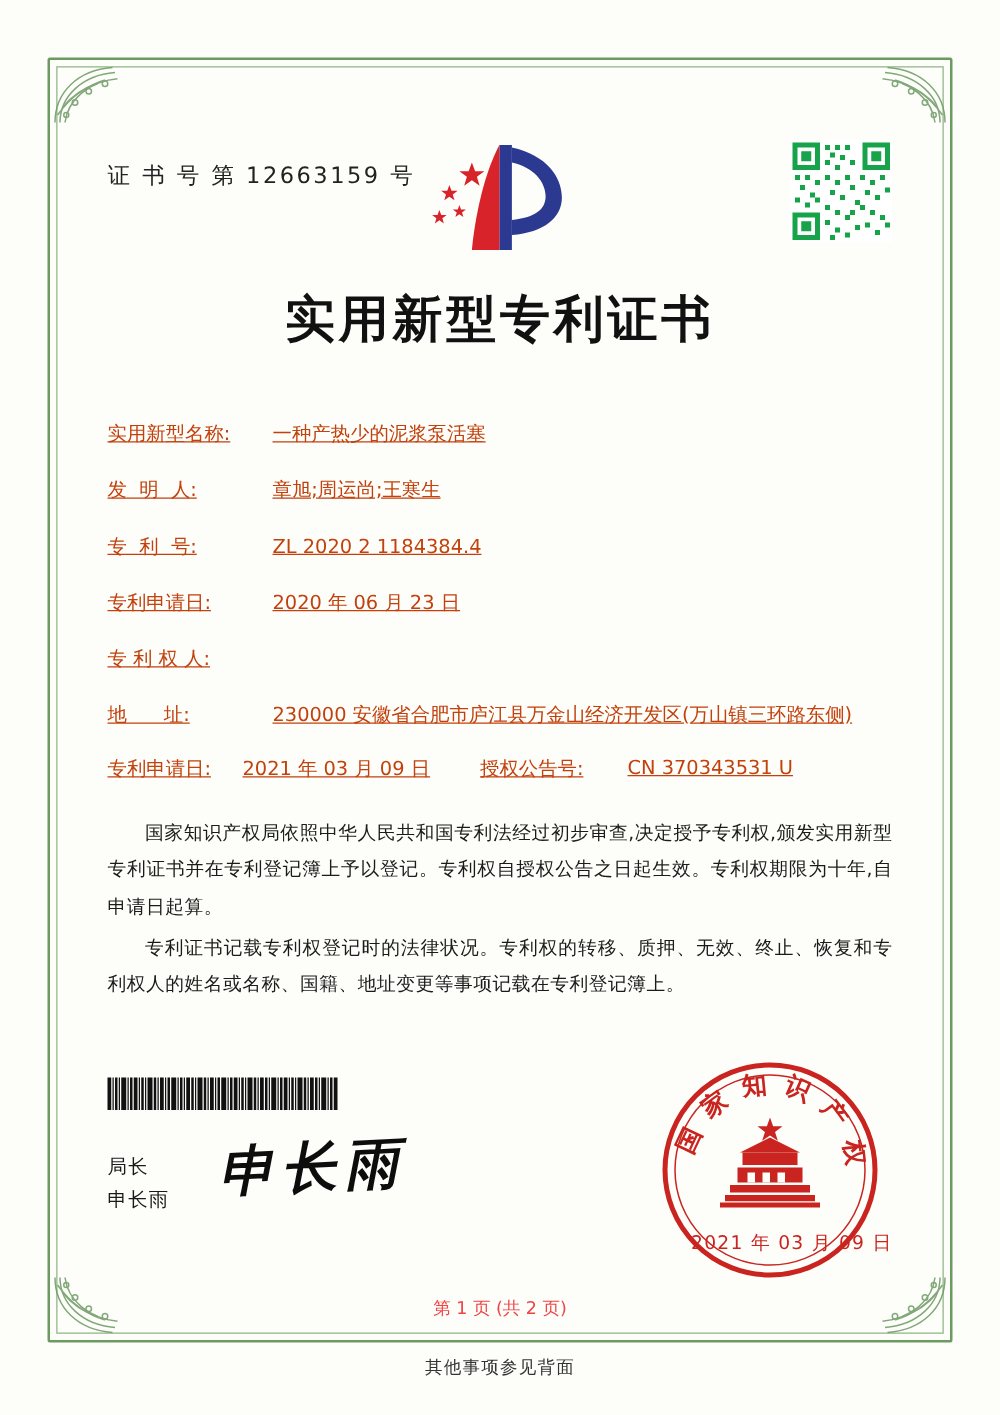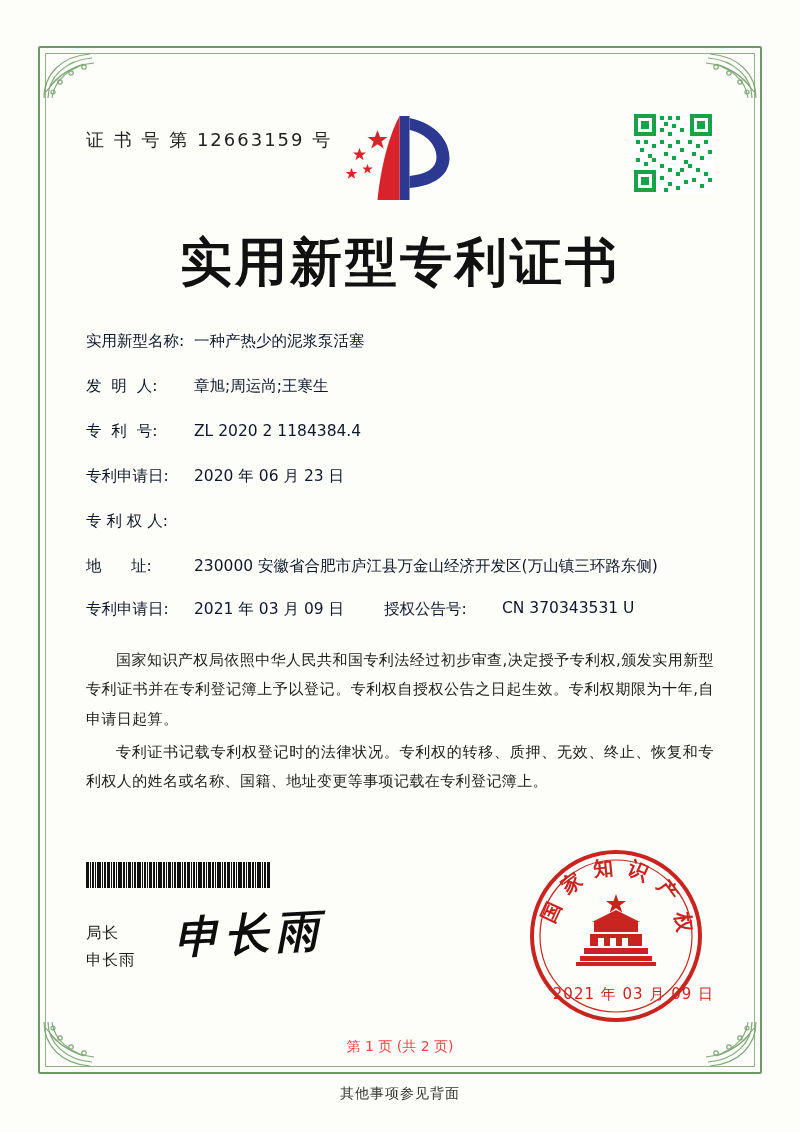"实用新型专利证书" .title { font-size: 52px -> 40px; margin-bottom: 31px -> 52px }
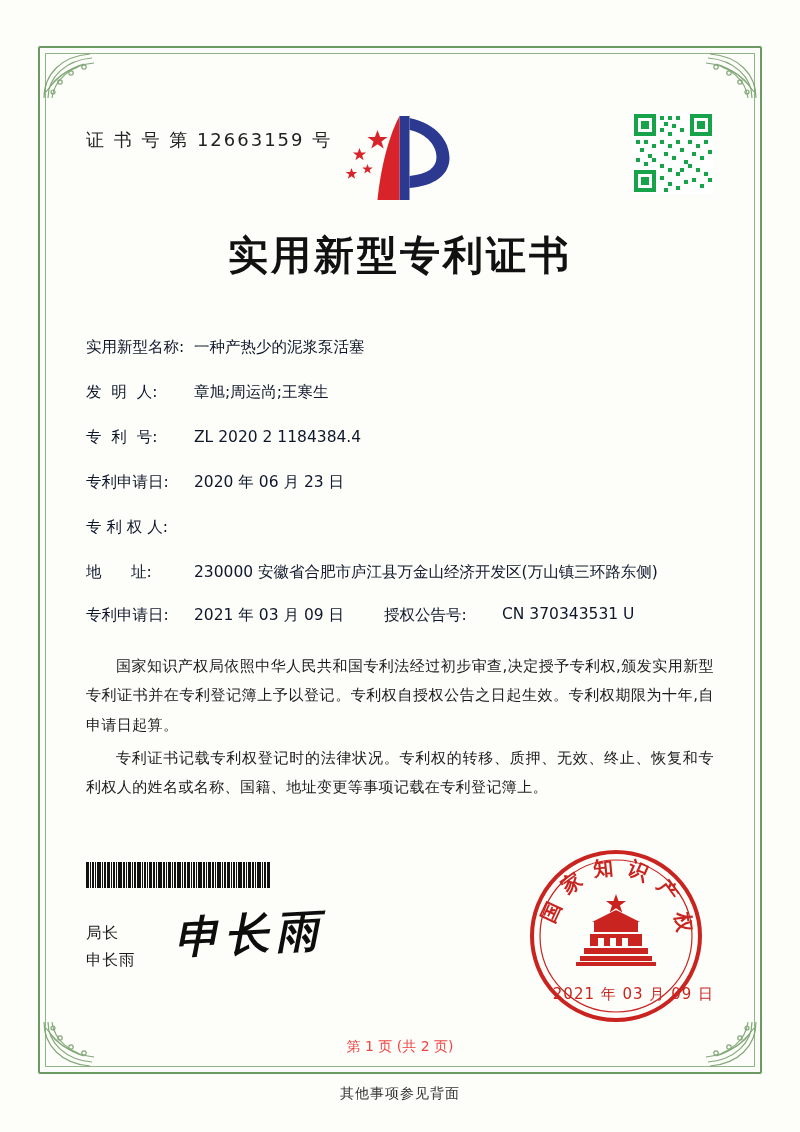"实用新型名称:" .fields { color: #0f172a -> #c2410c; text-decoration: none -> underline }
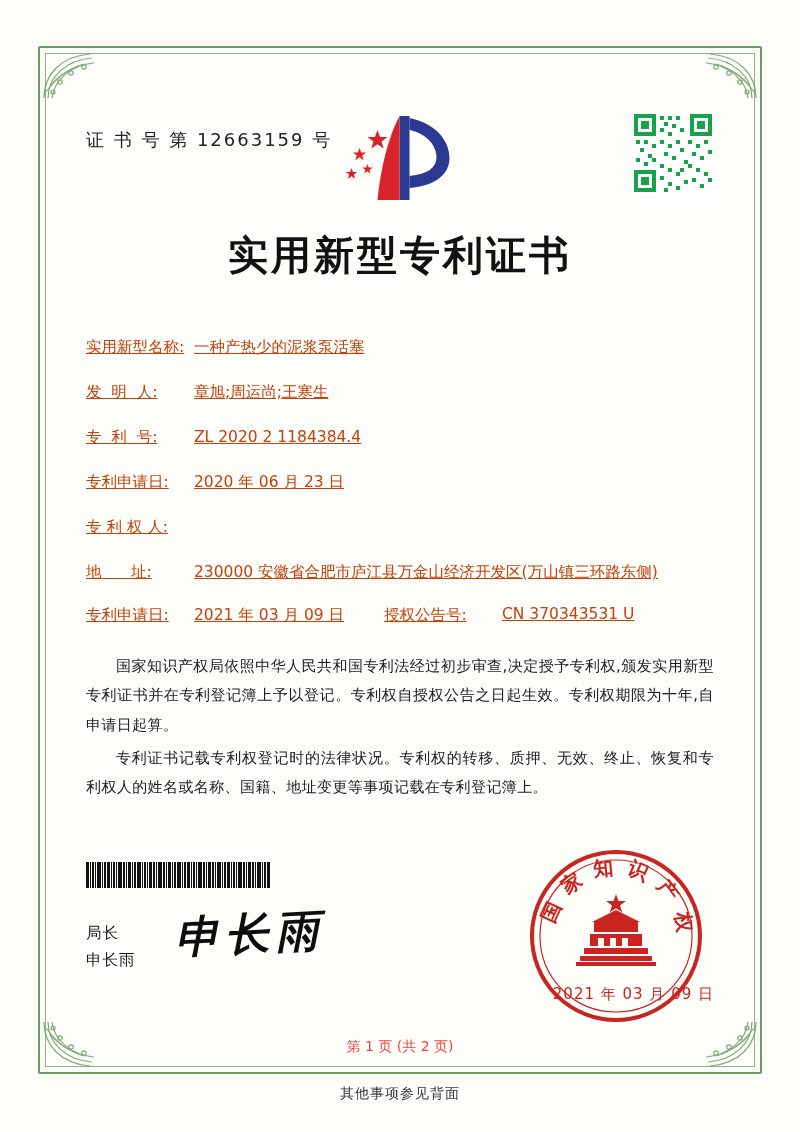"一种产热少的泥浆泵活塞" .field .value { margin-left: none -> 24px }
